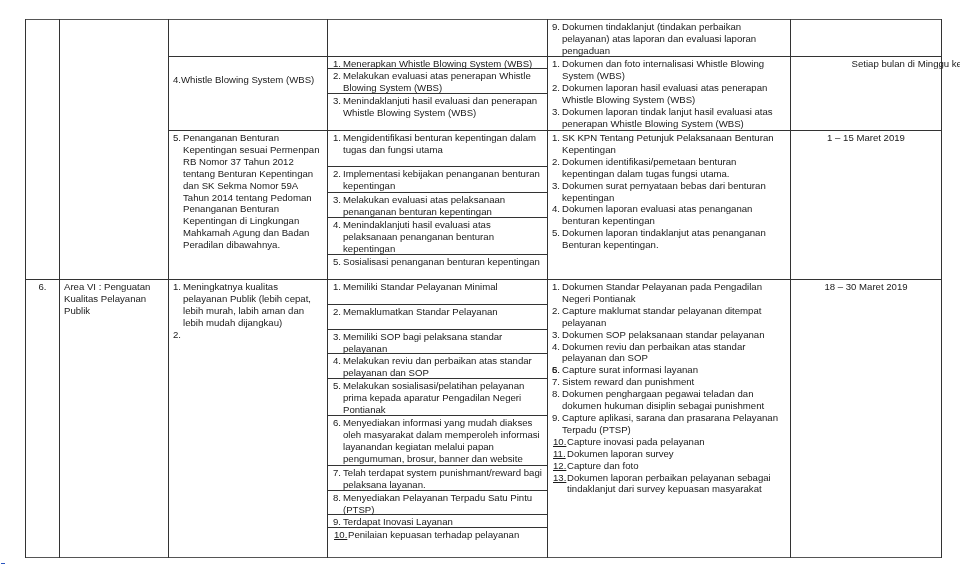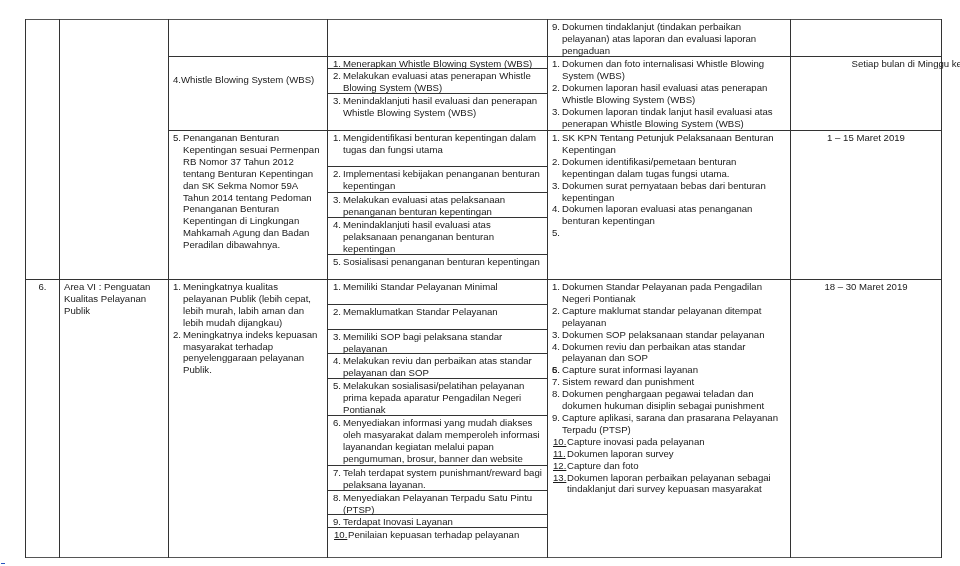"Dokumen laporan tindaklanjut atas" span { html: none -> <span>Dokumen laporan tindaklanjut atas penanganan Benturan kepentingan.</span> }
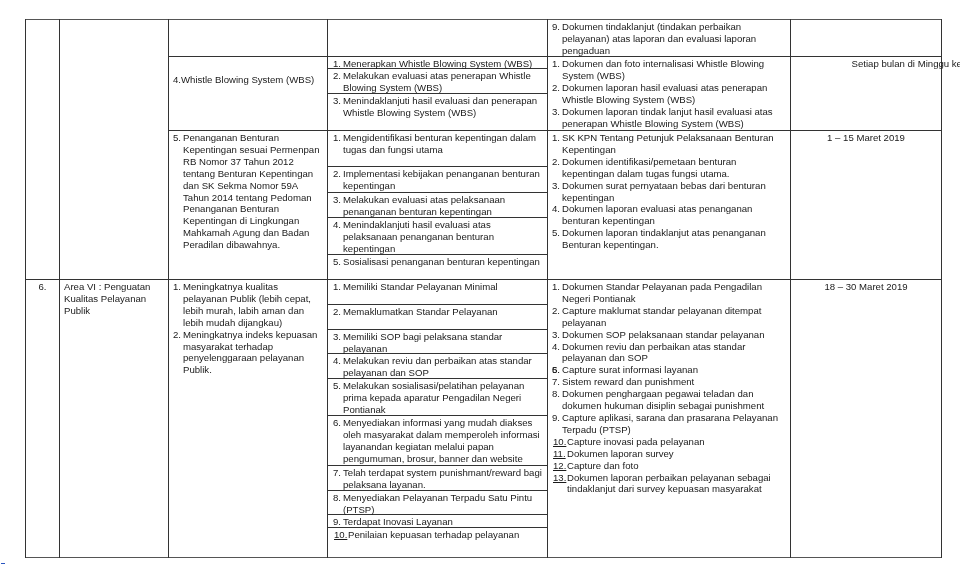"Meningkatnya indeks kepuasan masyarakat" span { html: <span>Meningkatnya indeks kepuasan masyarakat terhadap penyelenggaraan pelayanan Publik.</span> -> none }
